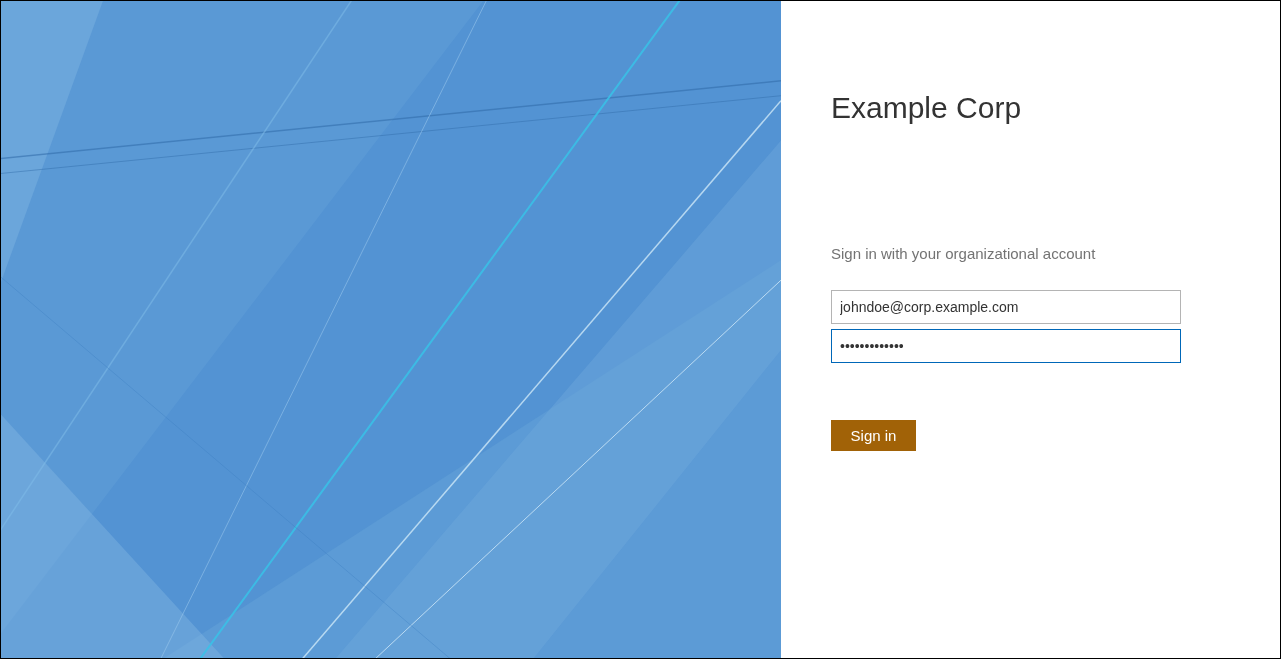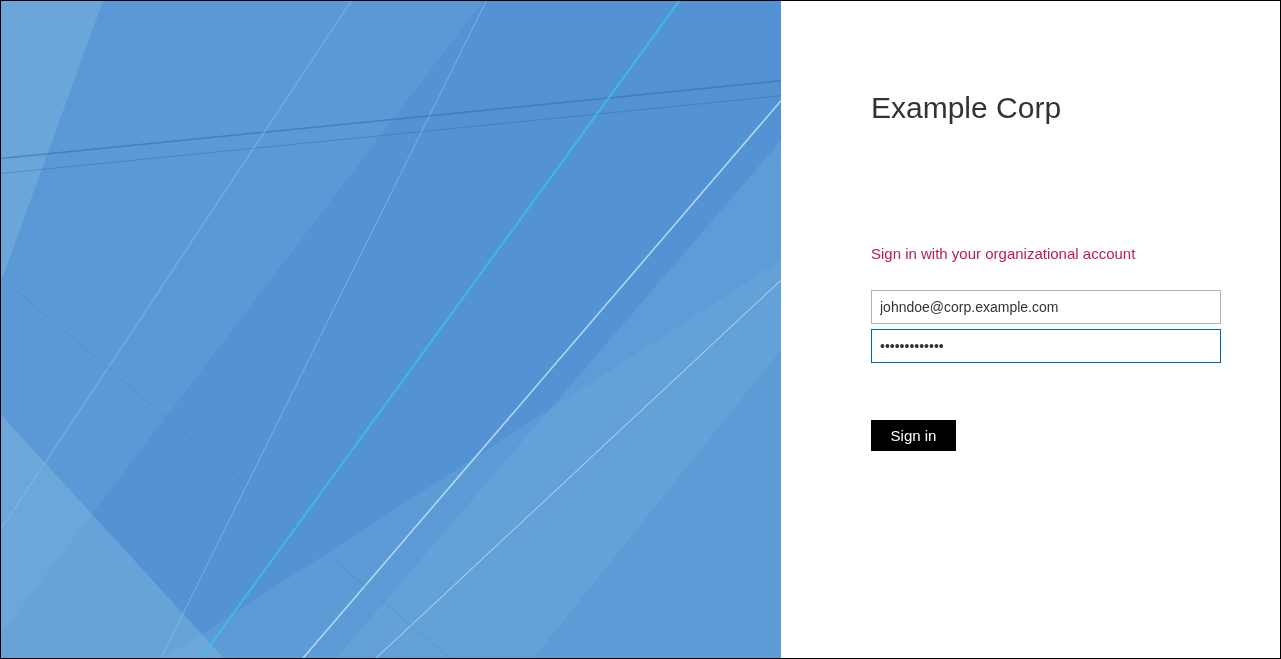"Example Corp" .container { gap: 40px -> none }
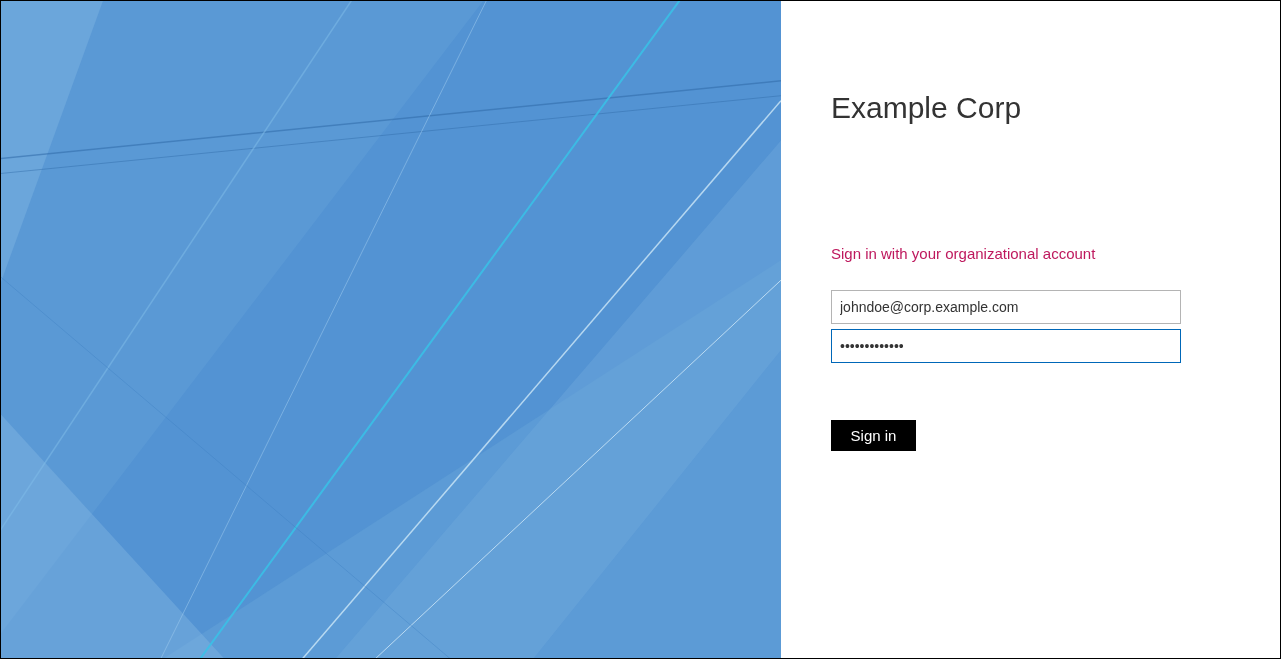"Sign in with your organizational" .signin-label { color: #be185d -> #737373 }
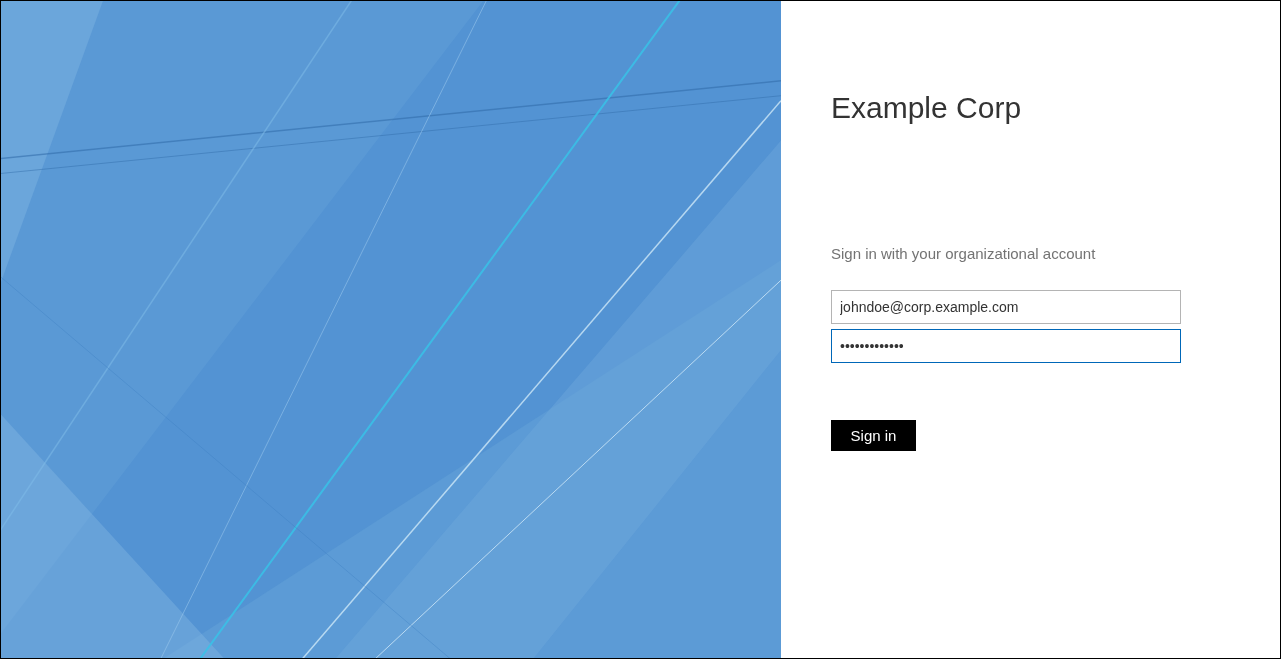"Sign in" .signin-button { background: #000000 -> #a16207 }
